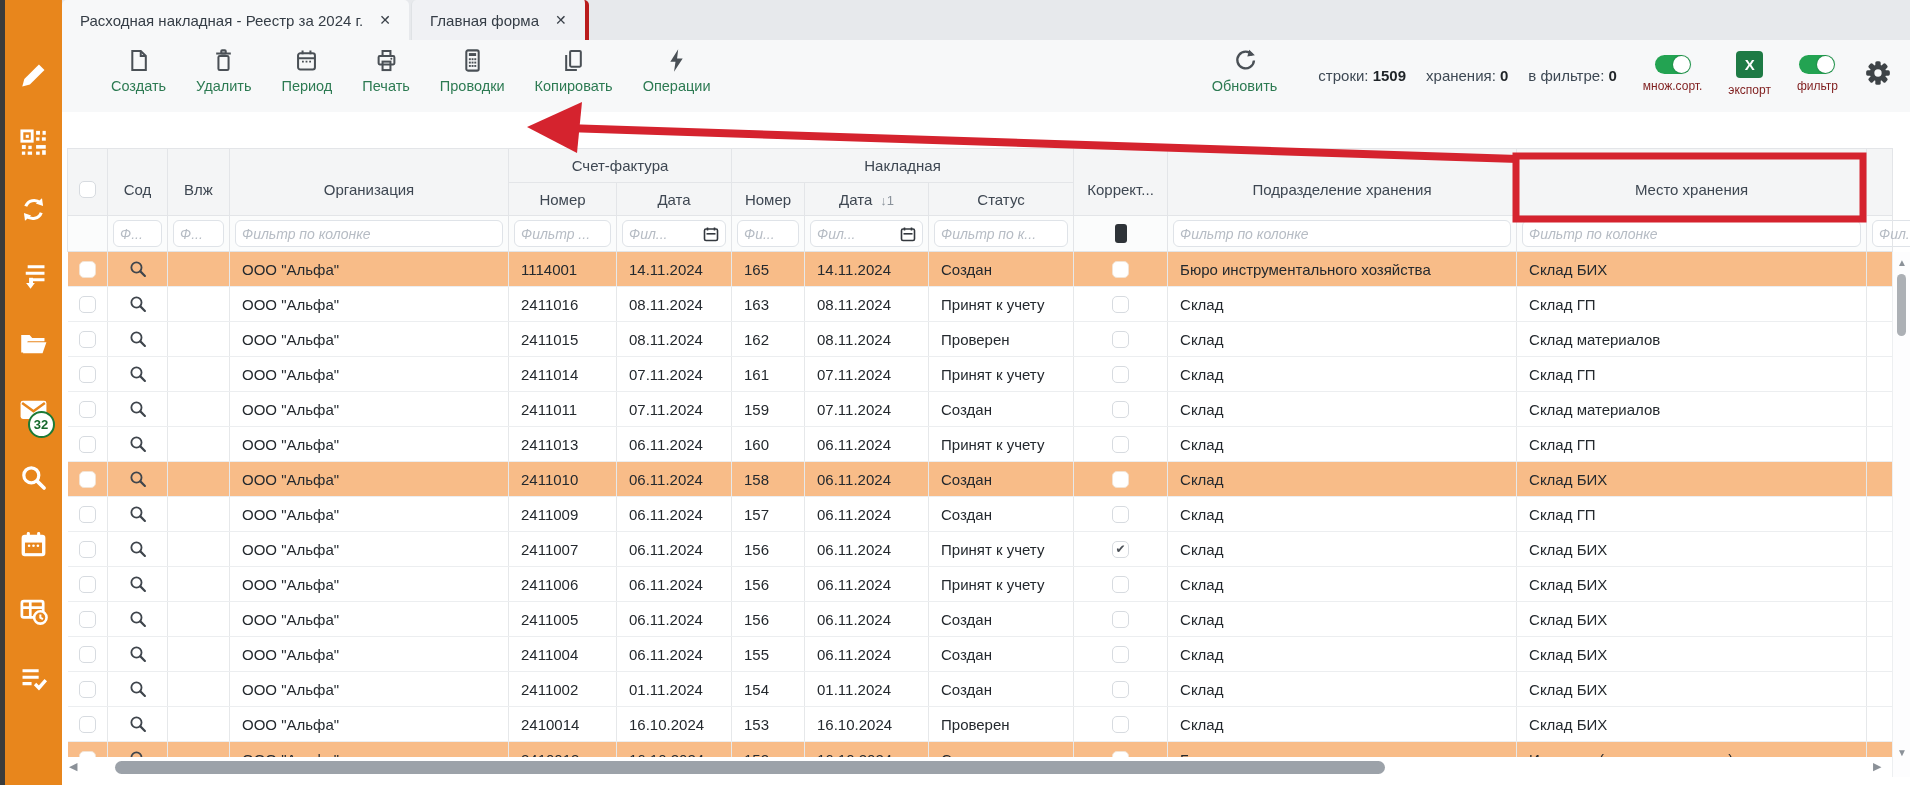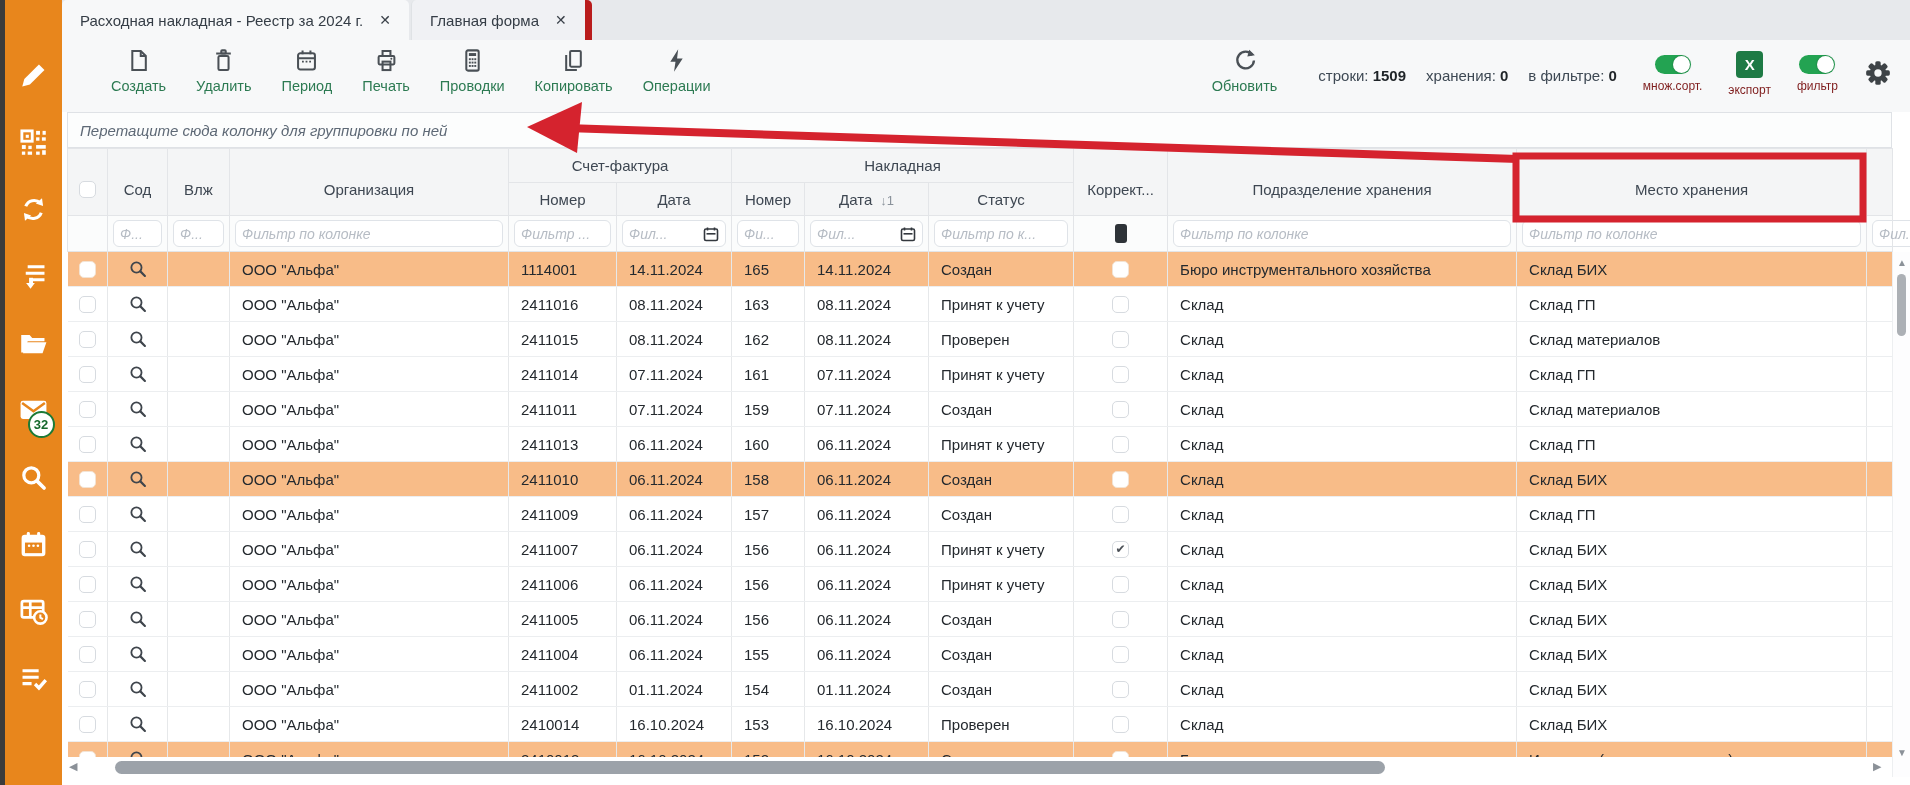"Главная форма" .tab.inactive { border-right: 7px solid #b91c1c -> 4px solid #b91c1c }
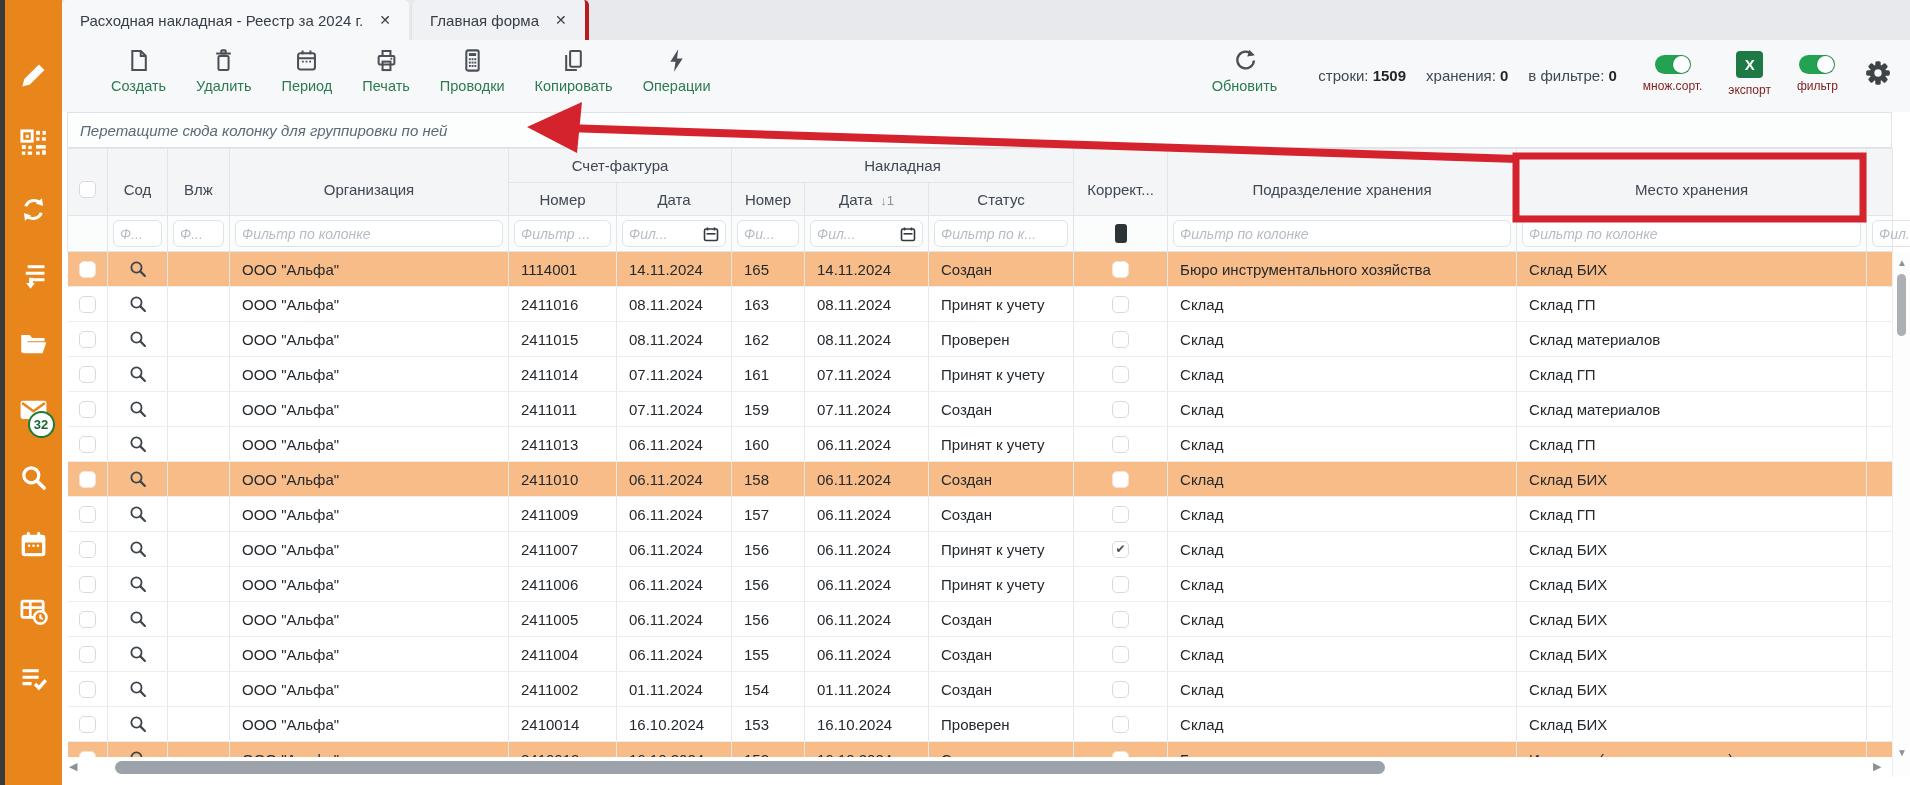"Перетащите сюда колонку для группировки" div.groupbar { html: <div> <span>Перетащите сюда колонку для группировки по ней</span> </div> -> none }
